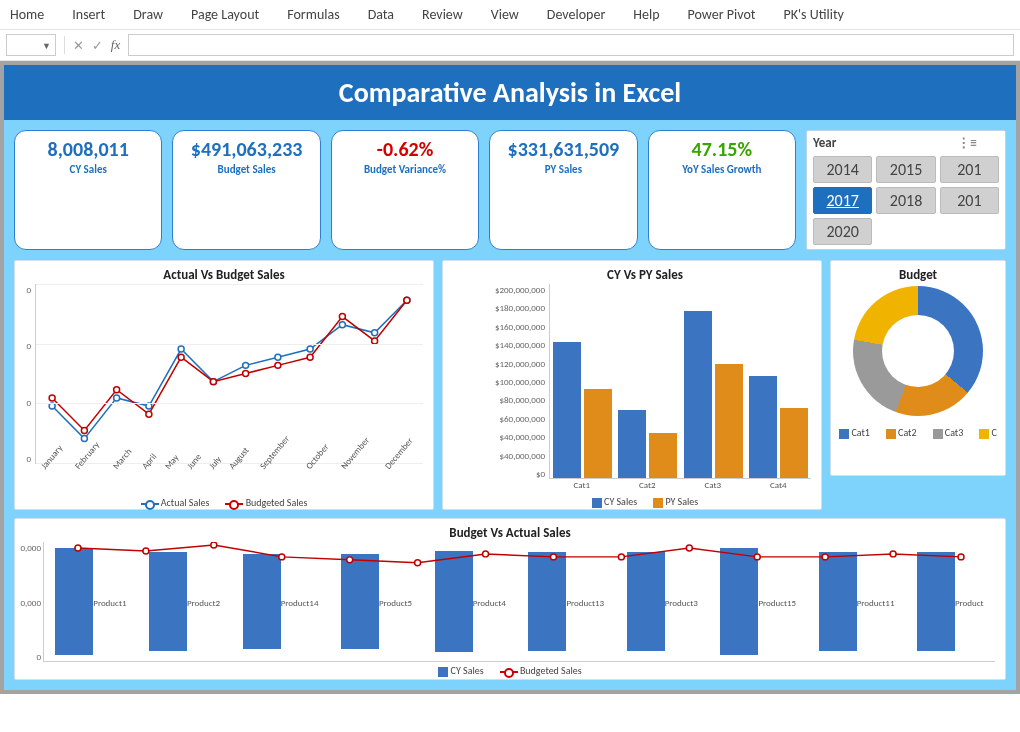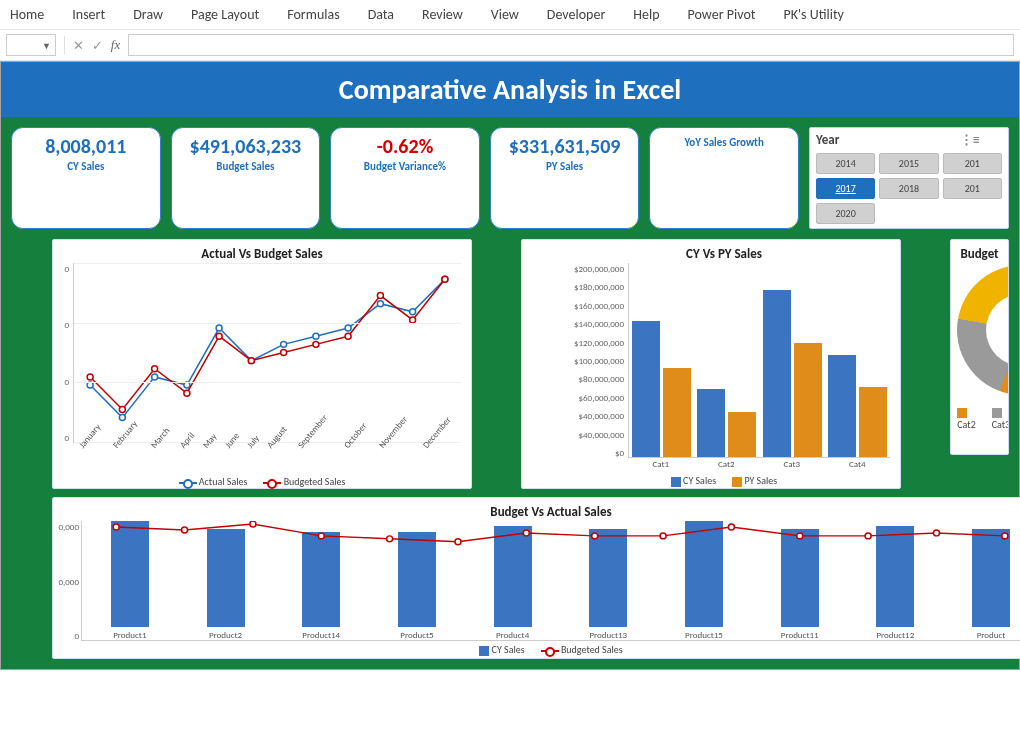"Comparative Analysis in Excel" .dash { background: #15803d -> #7dd3fc; border: 1px solid #a3a3a3 -> 4px solid #a3a3a3 }
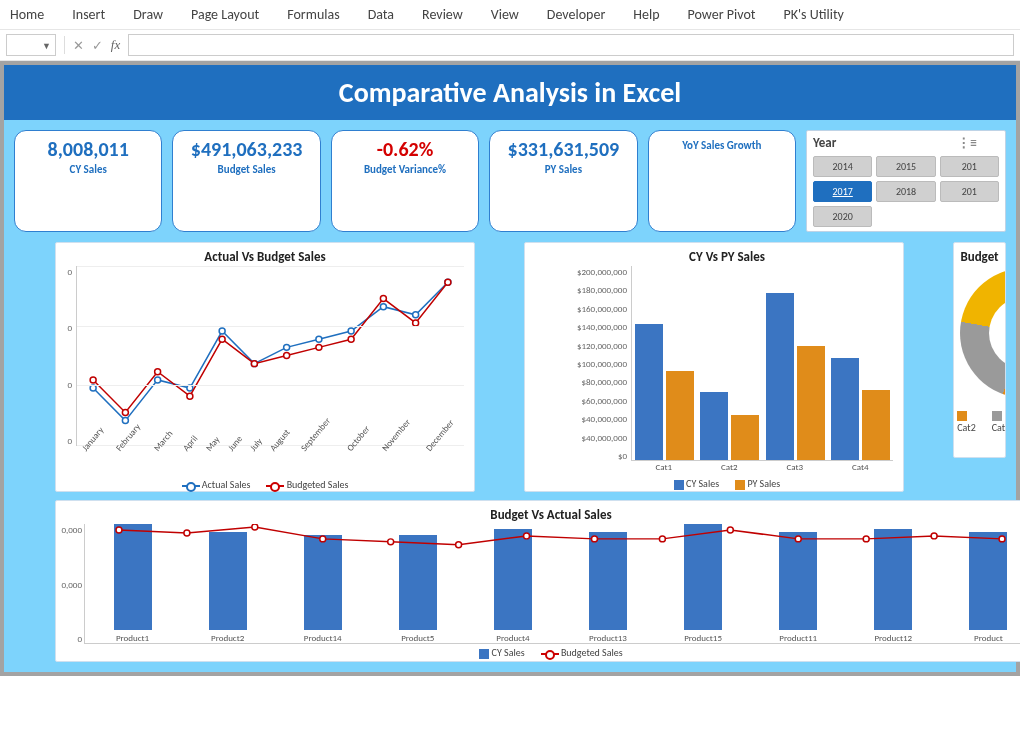"47.15%" div.val { html: none -> <div>47.15%</div> }
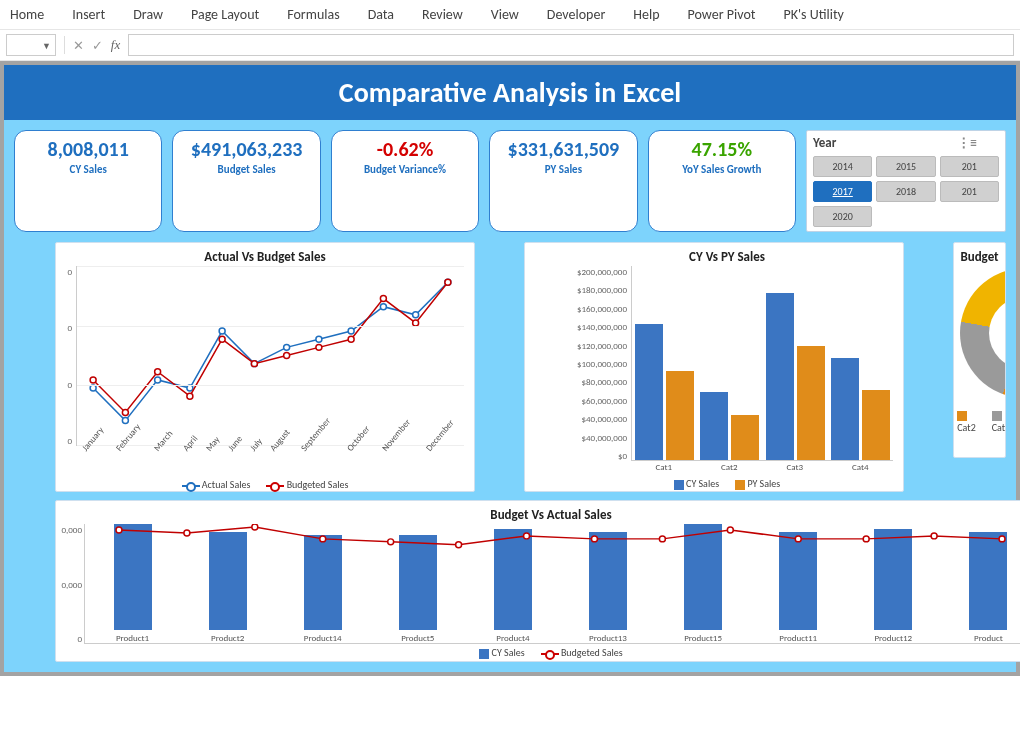"2014" .slicer-item { font-size: 10px -> 16px }
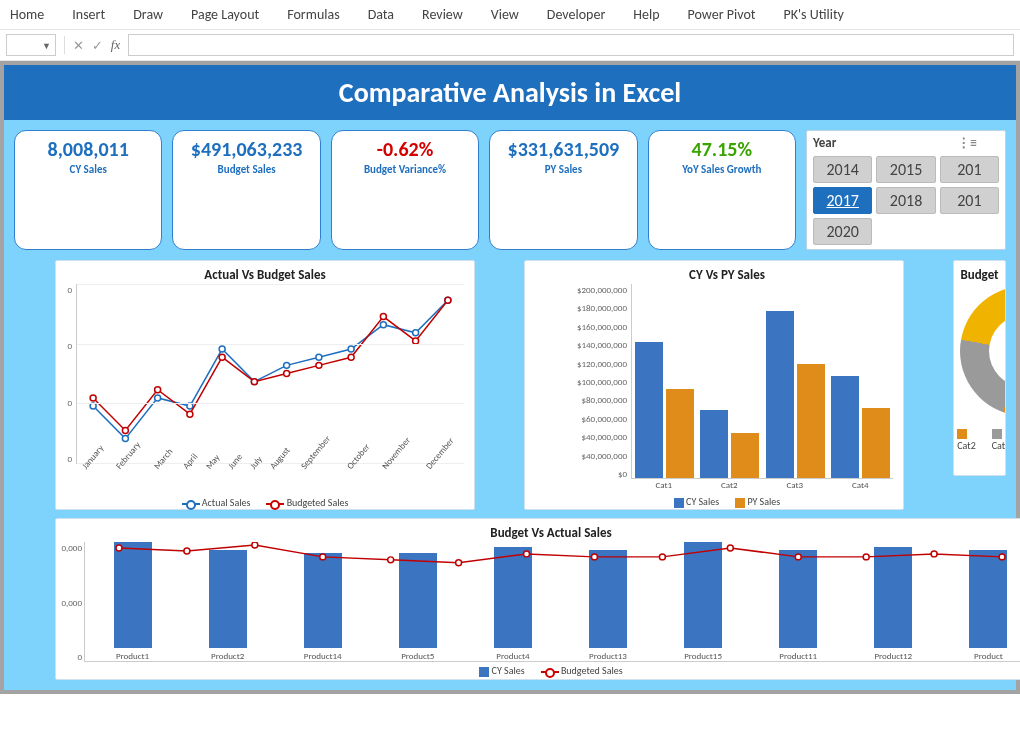"Actual Vs Budget Sales" .card { margin-left: 41px -> none }
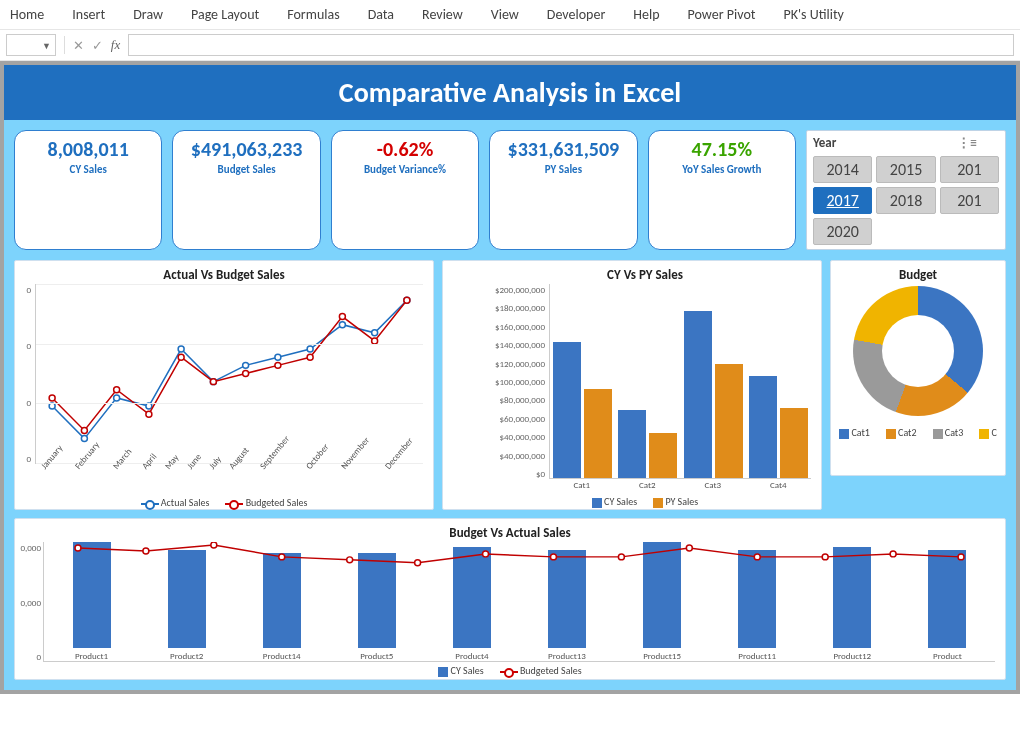"Product1" .pbar-col { flex-direction: column -> row }
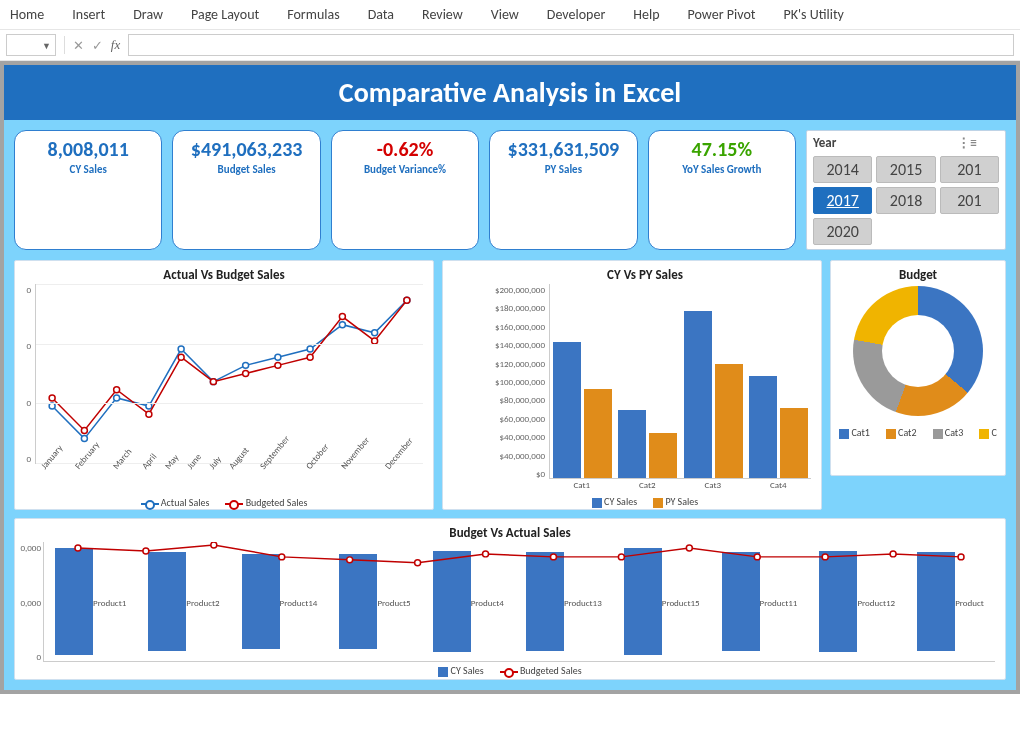"Product3" div.pbar-col { html: none -> <div> <div></div> <div>Product3</div> </div> }
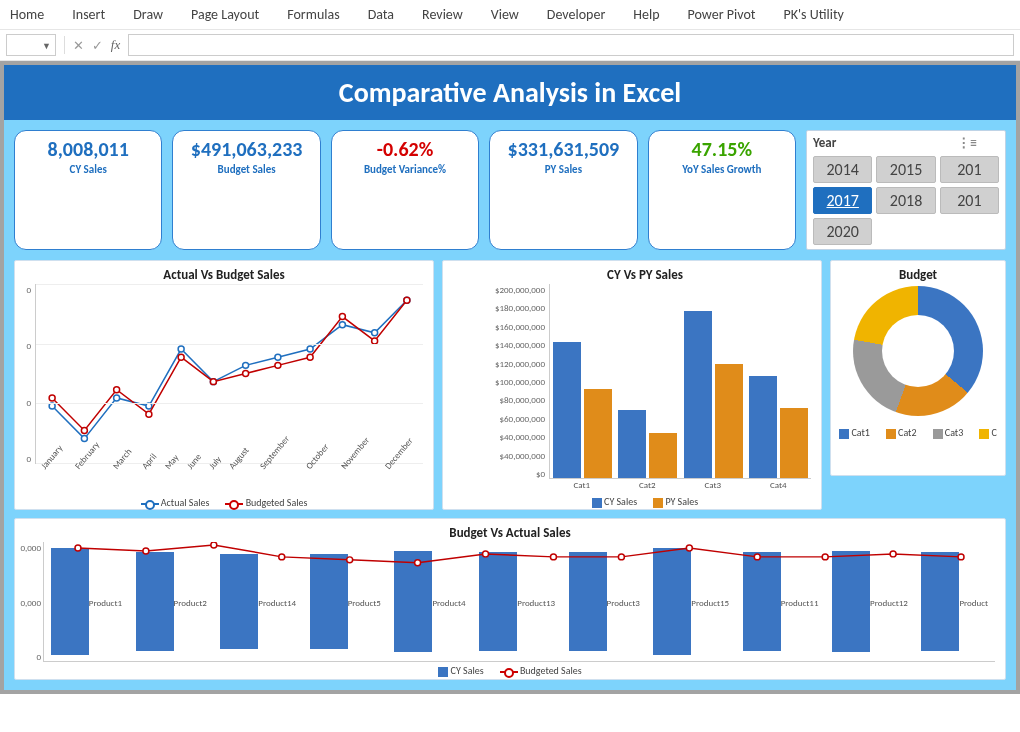"Product12" div.pbar-col { html: <div> <div></div> <div>Product12</div> </div> -> none }
